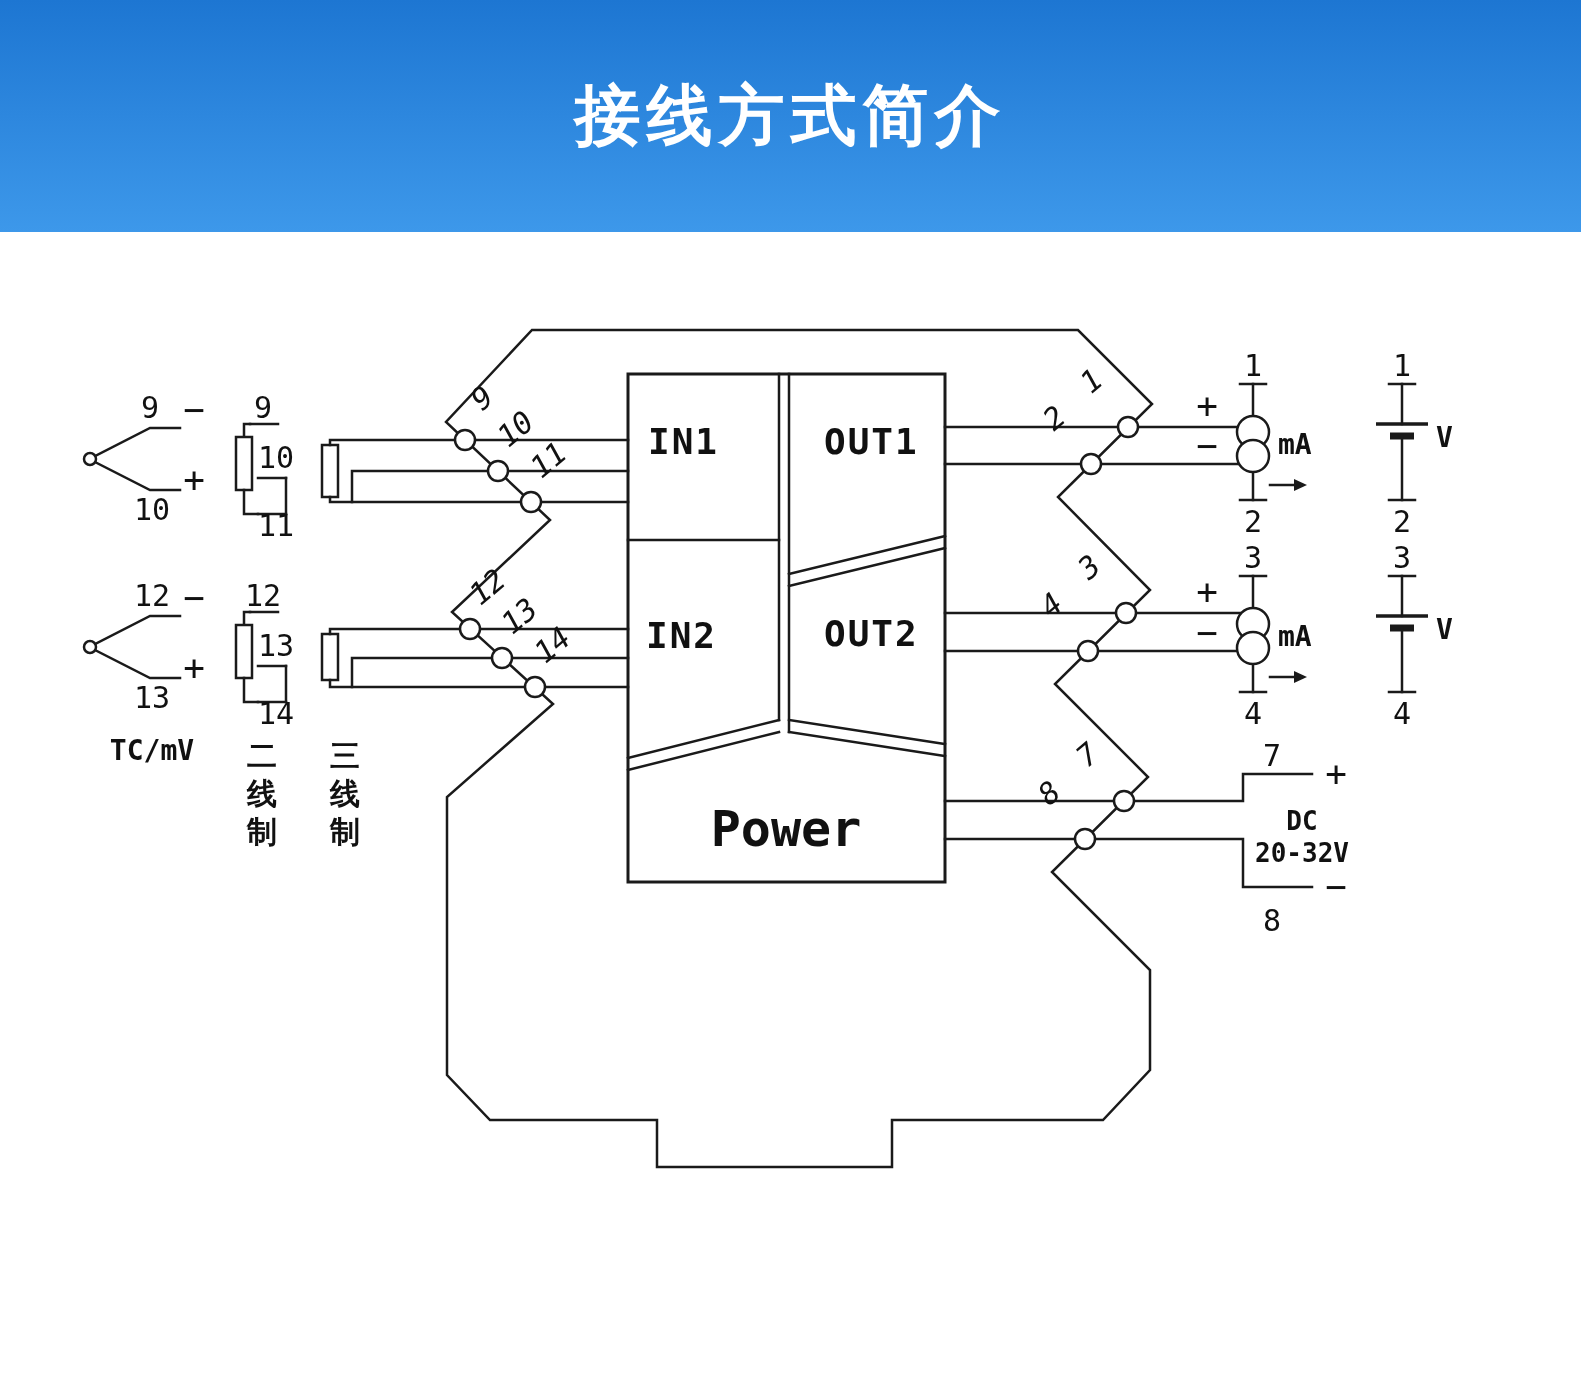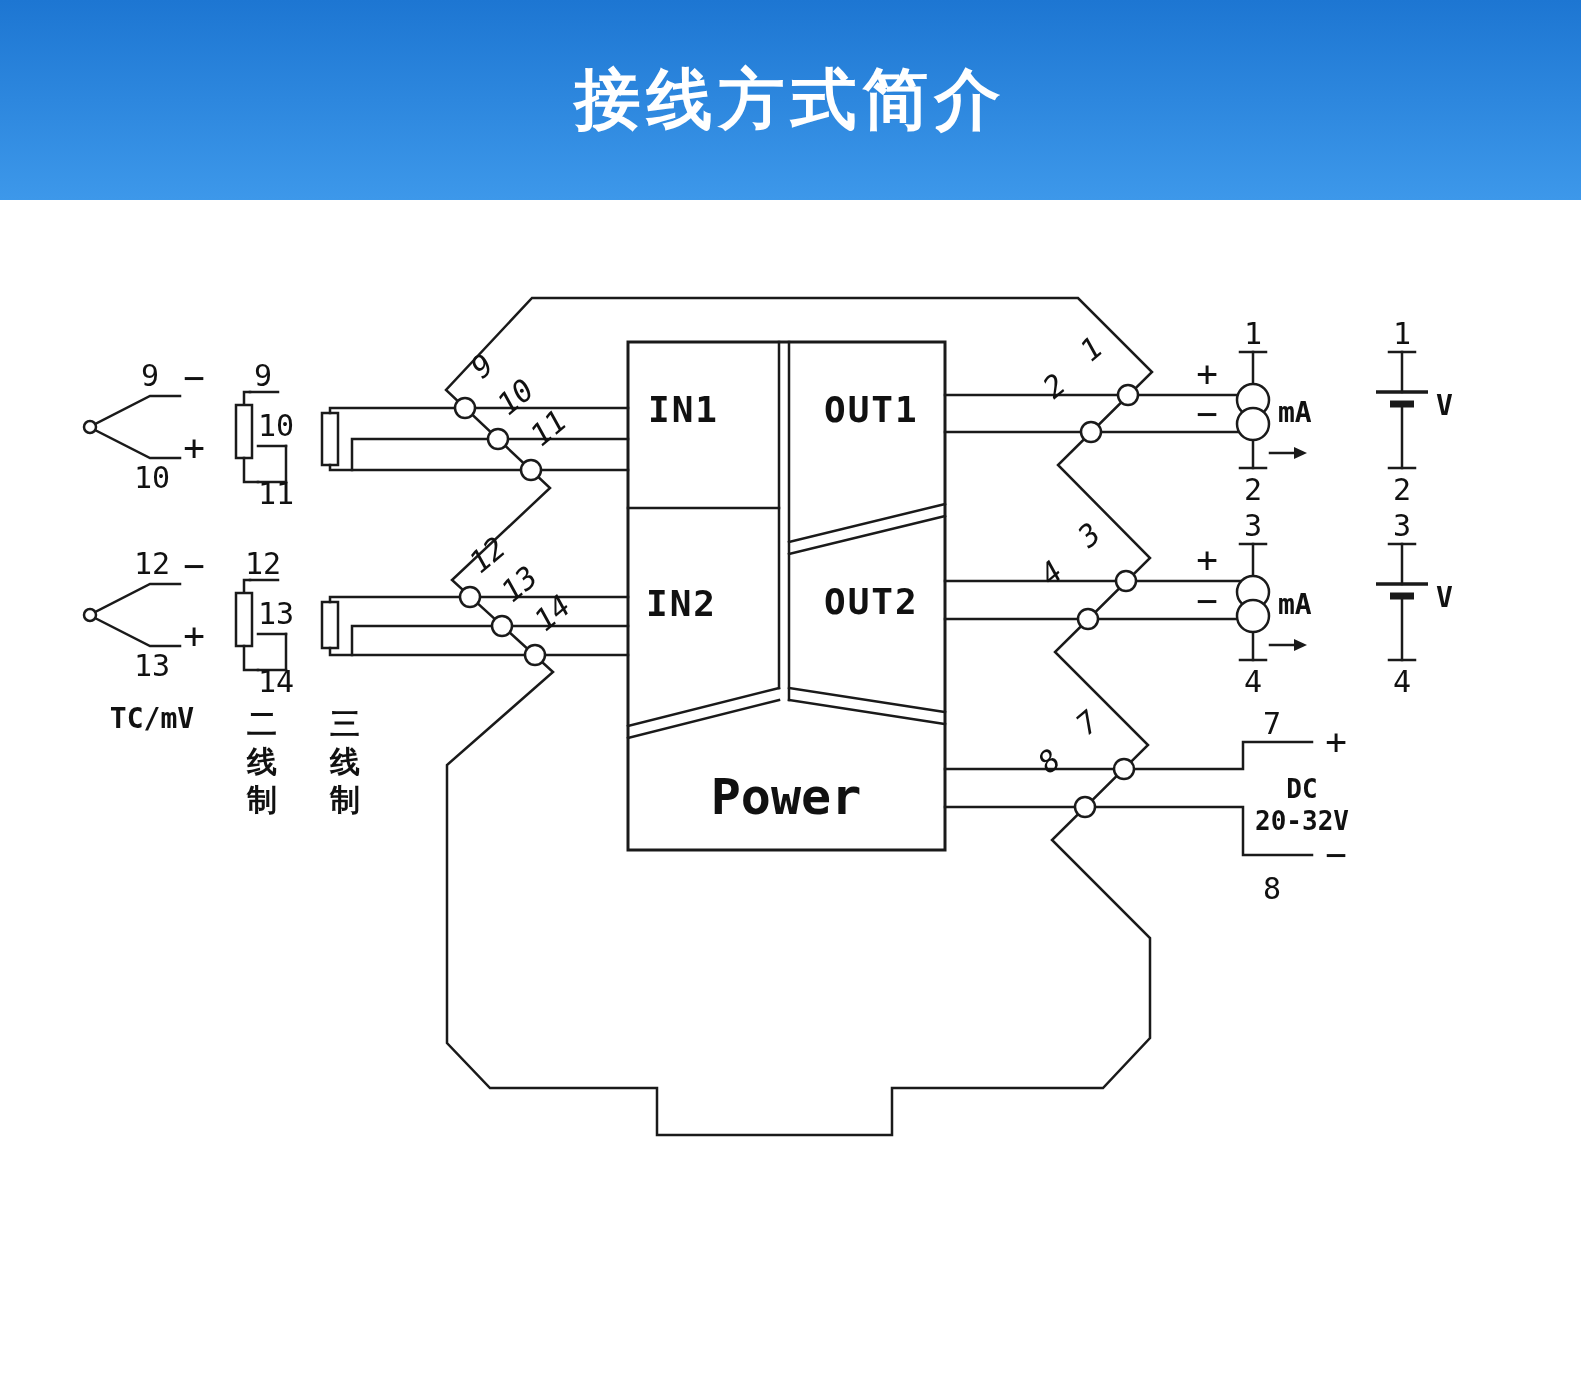"接线方式简介" .banner { height: 200px -> 232px }
